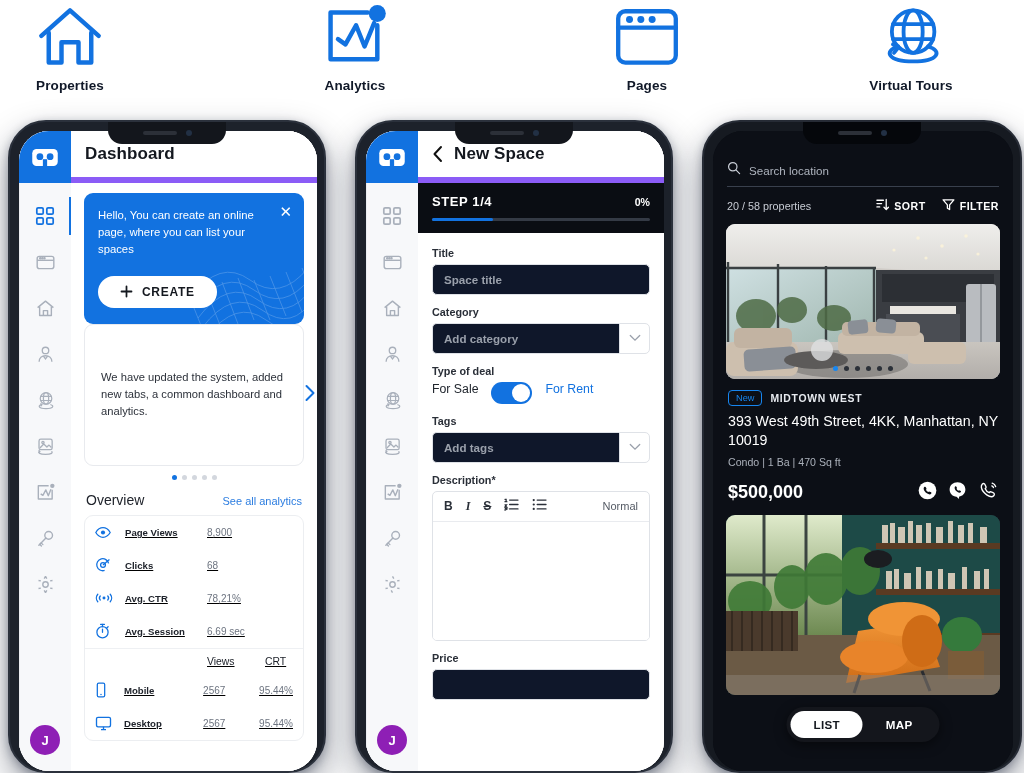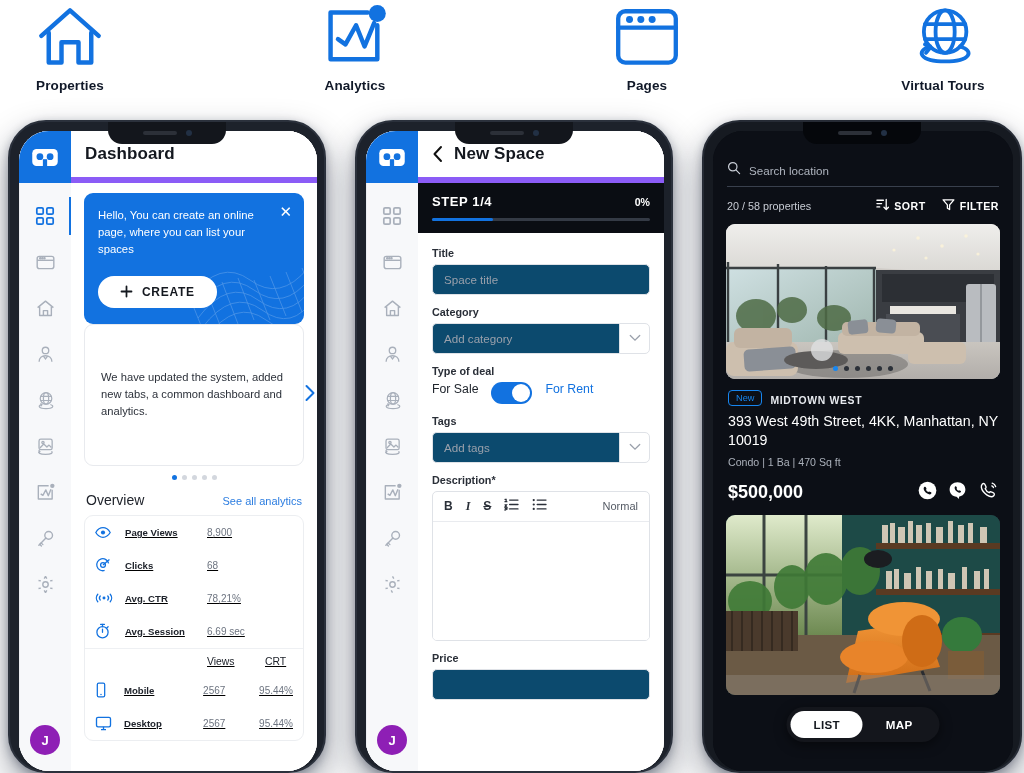"Virtual Tours" .ti-tours { left: 863px -> 831px }
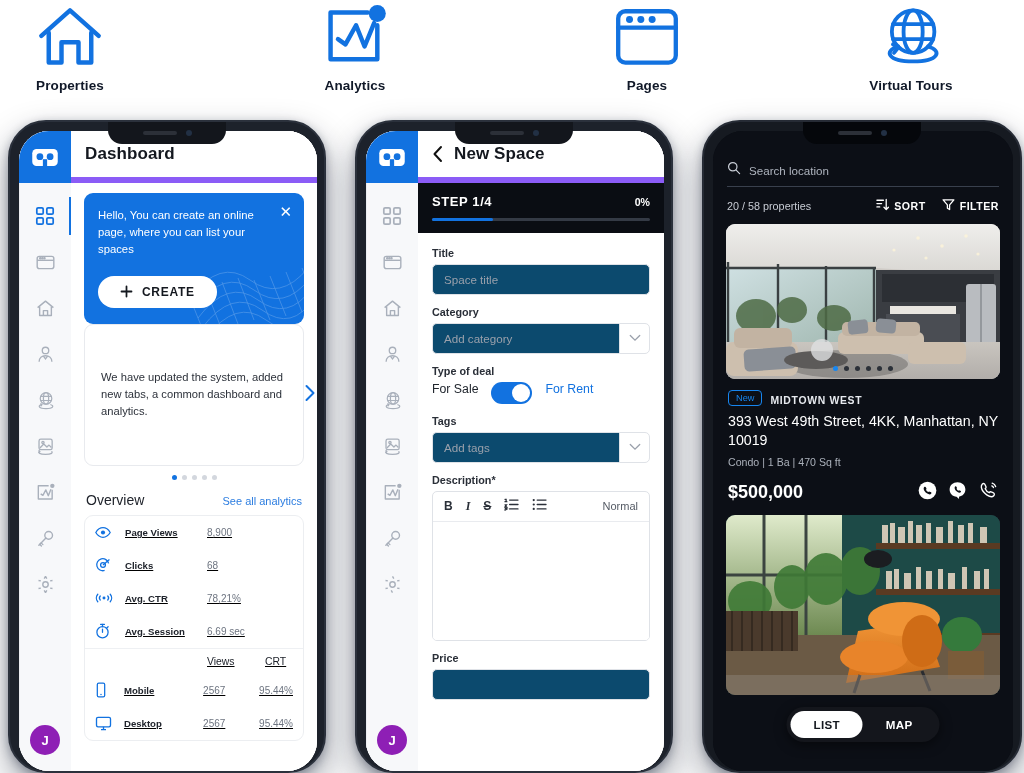"Space title" .finput { background: #0c4a6e -> #0f172a; font-weight: none -> bold }
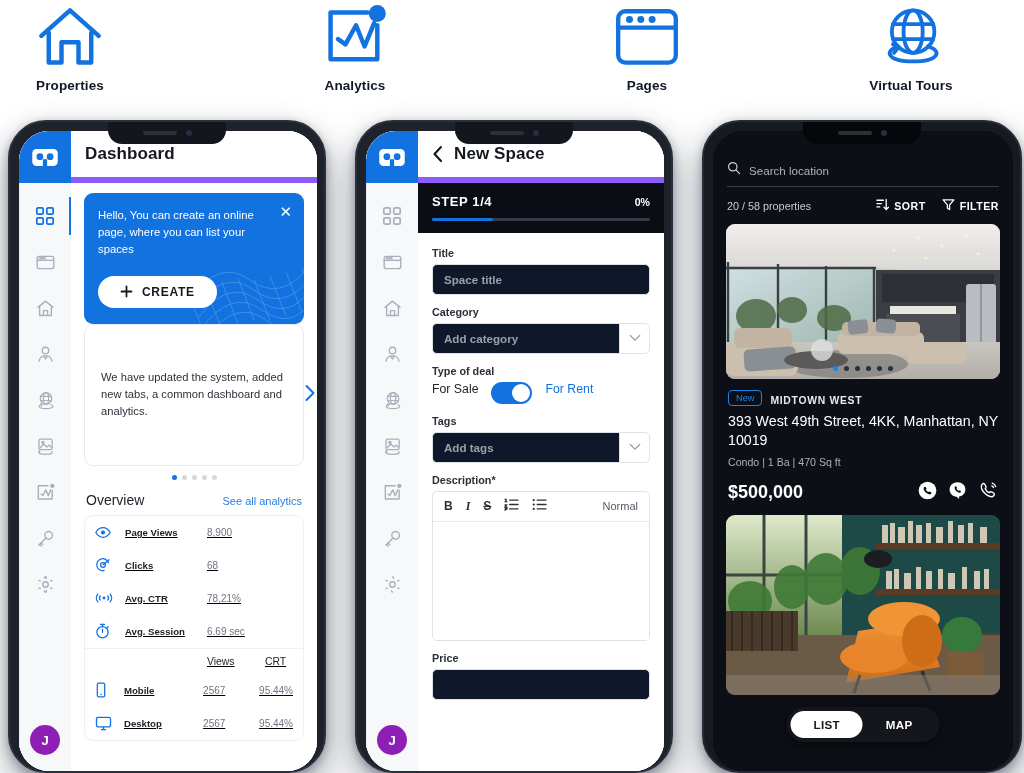"New" .brow { align-items: flex-end -> center }
